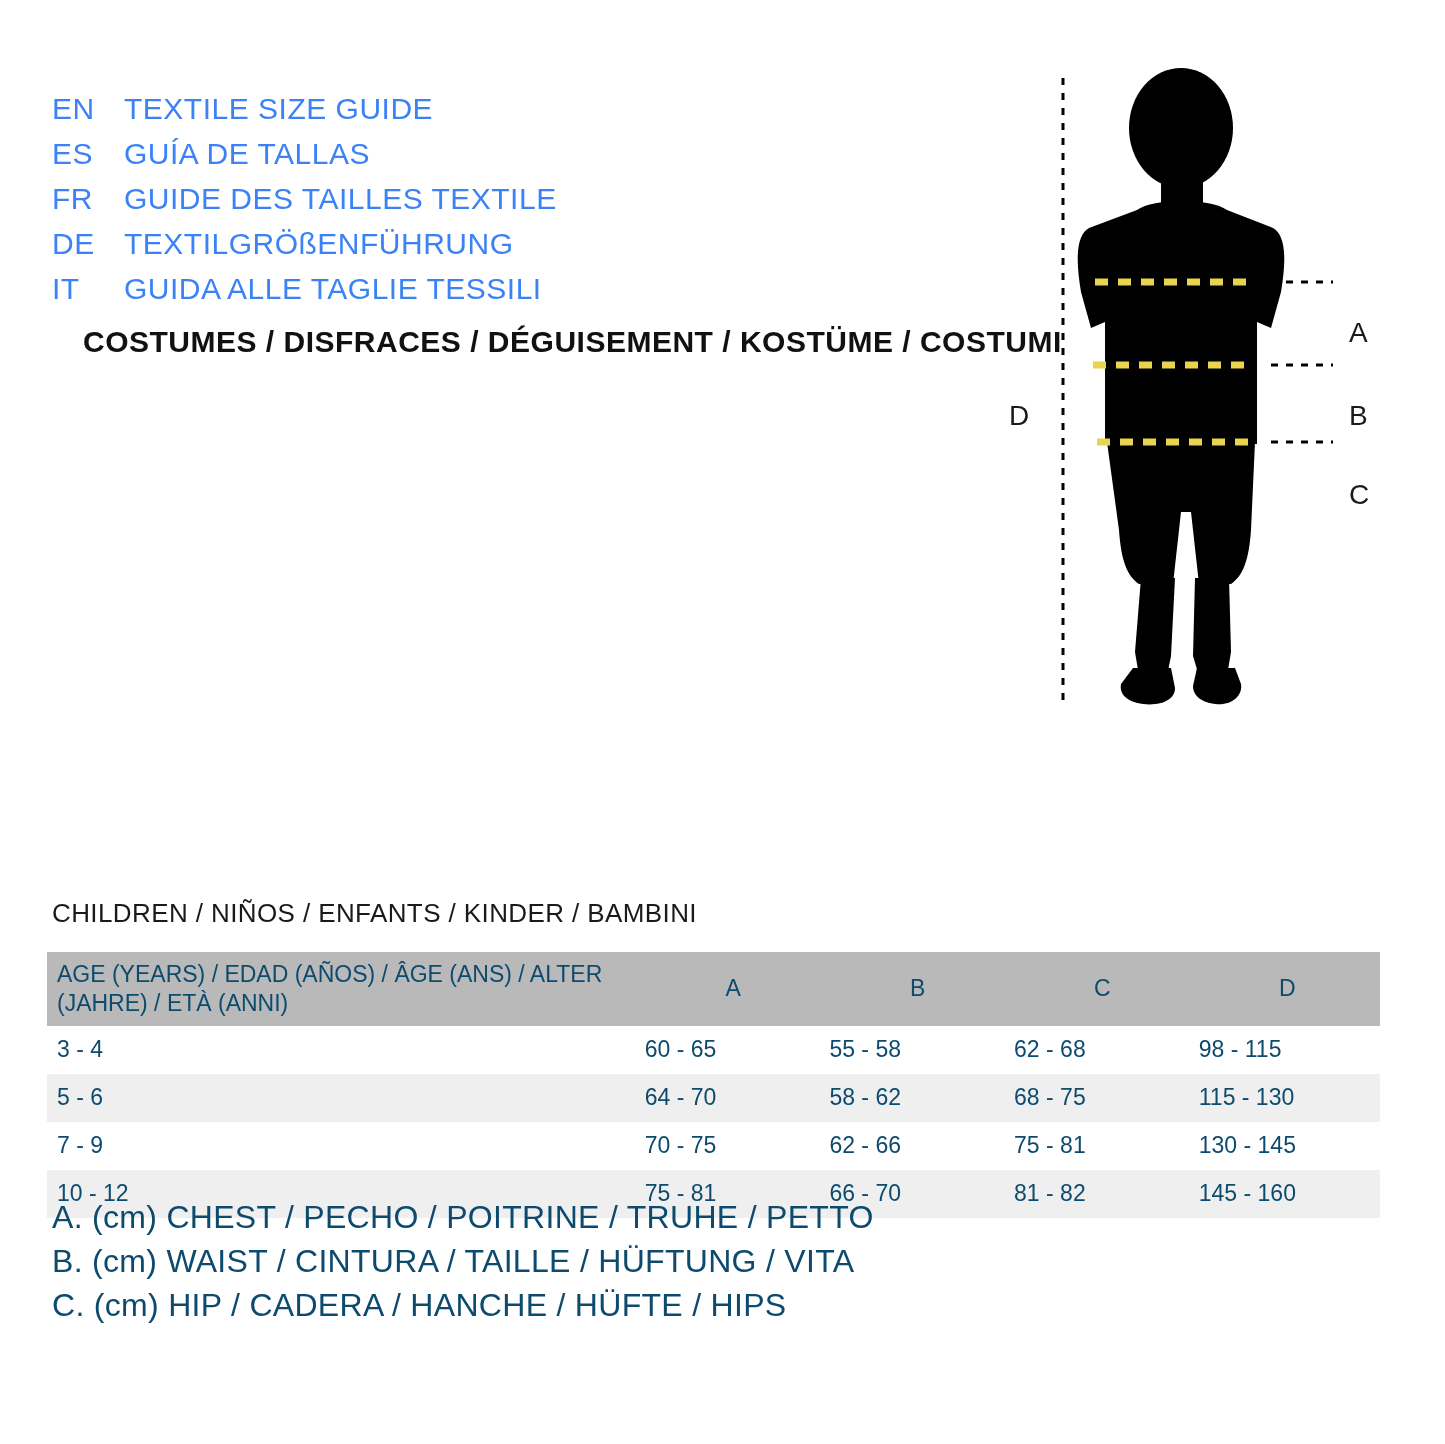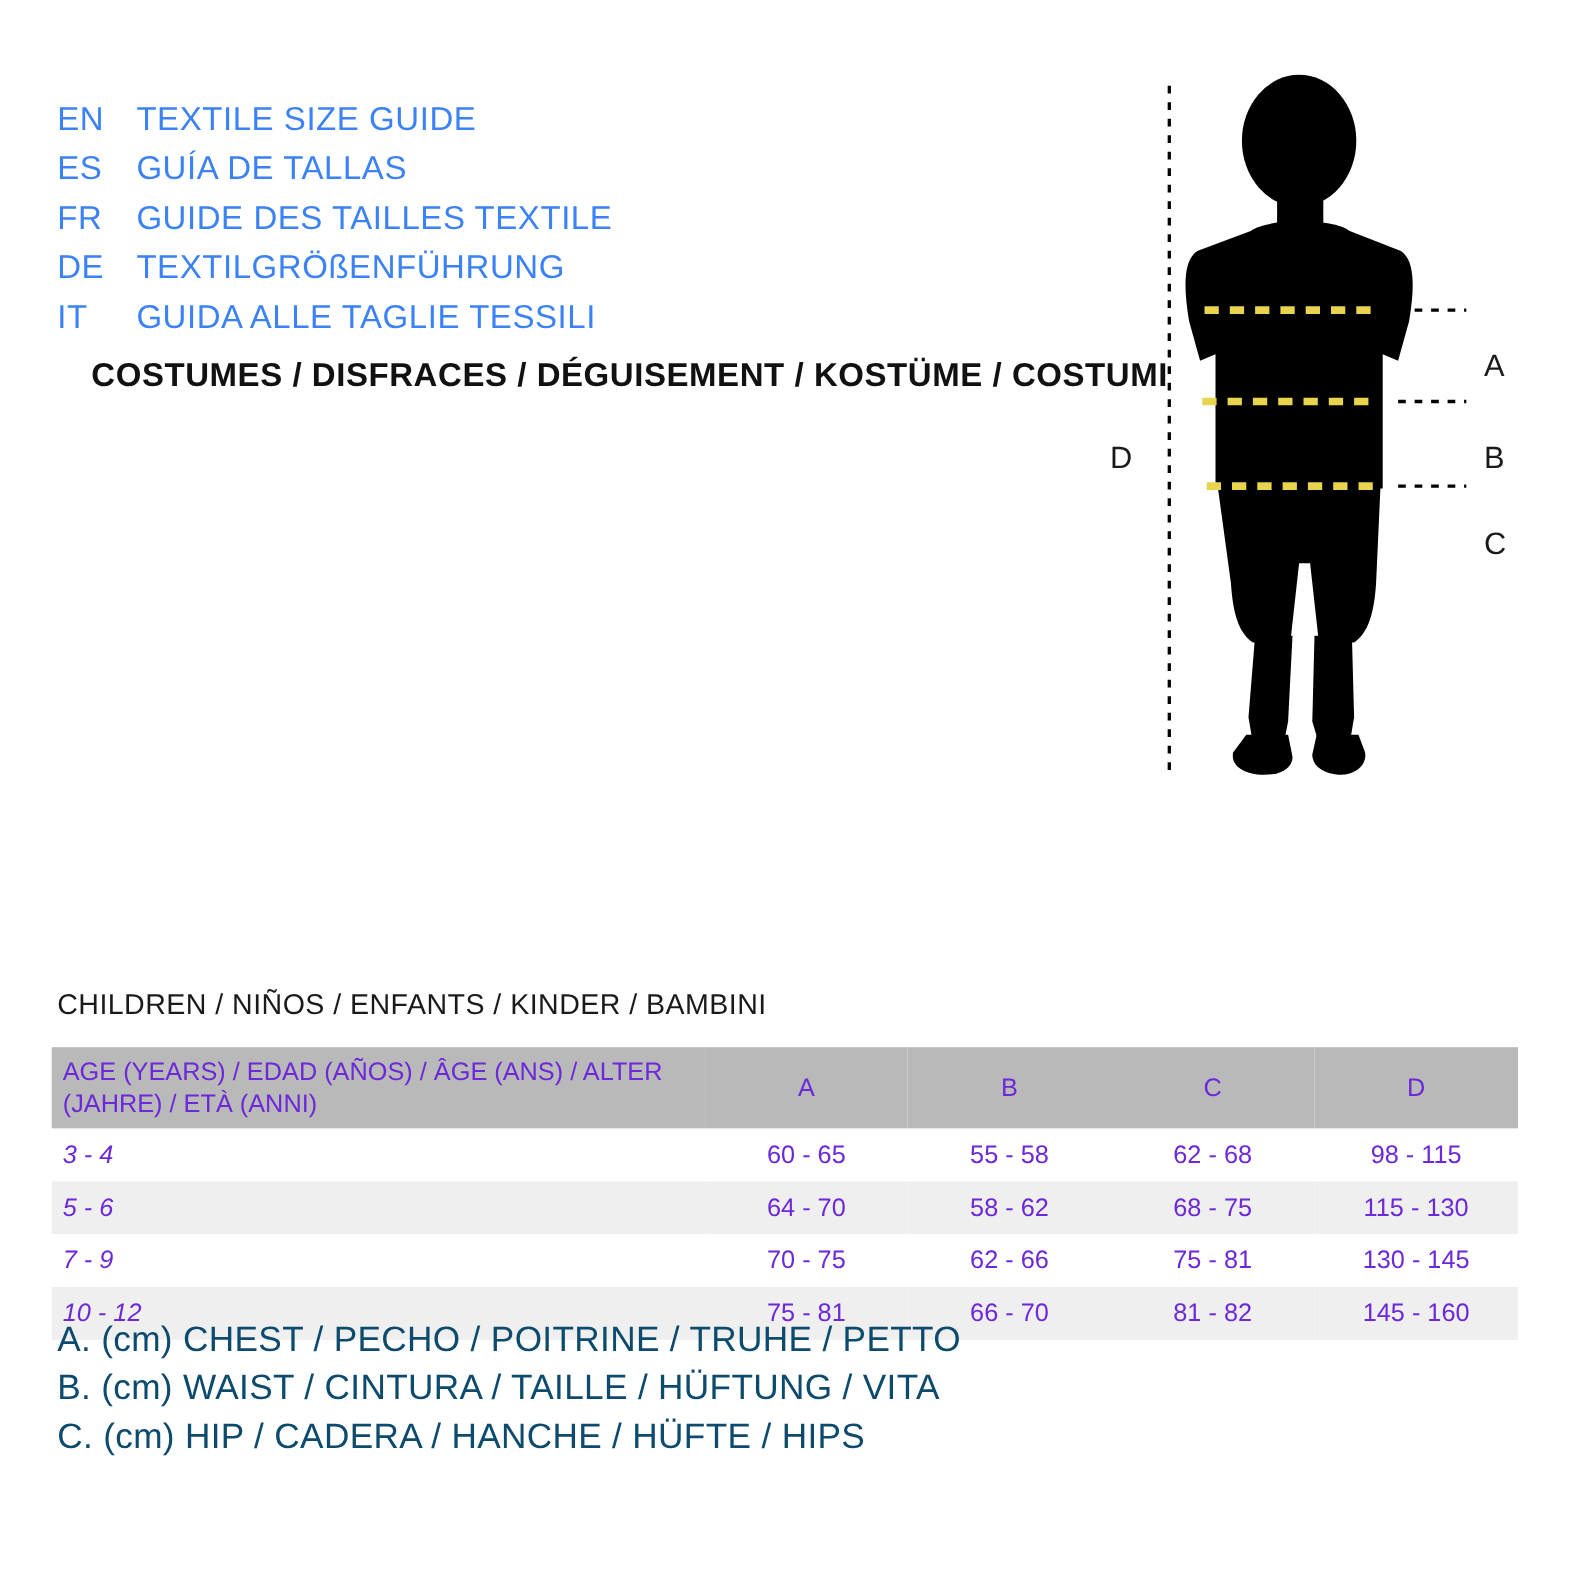"AGE (YEARS) / EDAD (AÑOS)" table.size-table { color: #6d28d9 -> #0c4a6e }
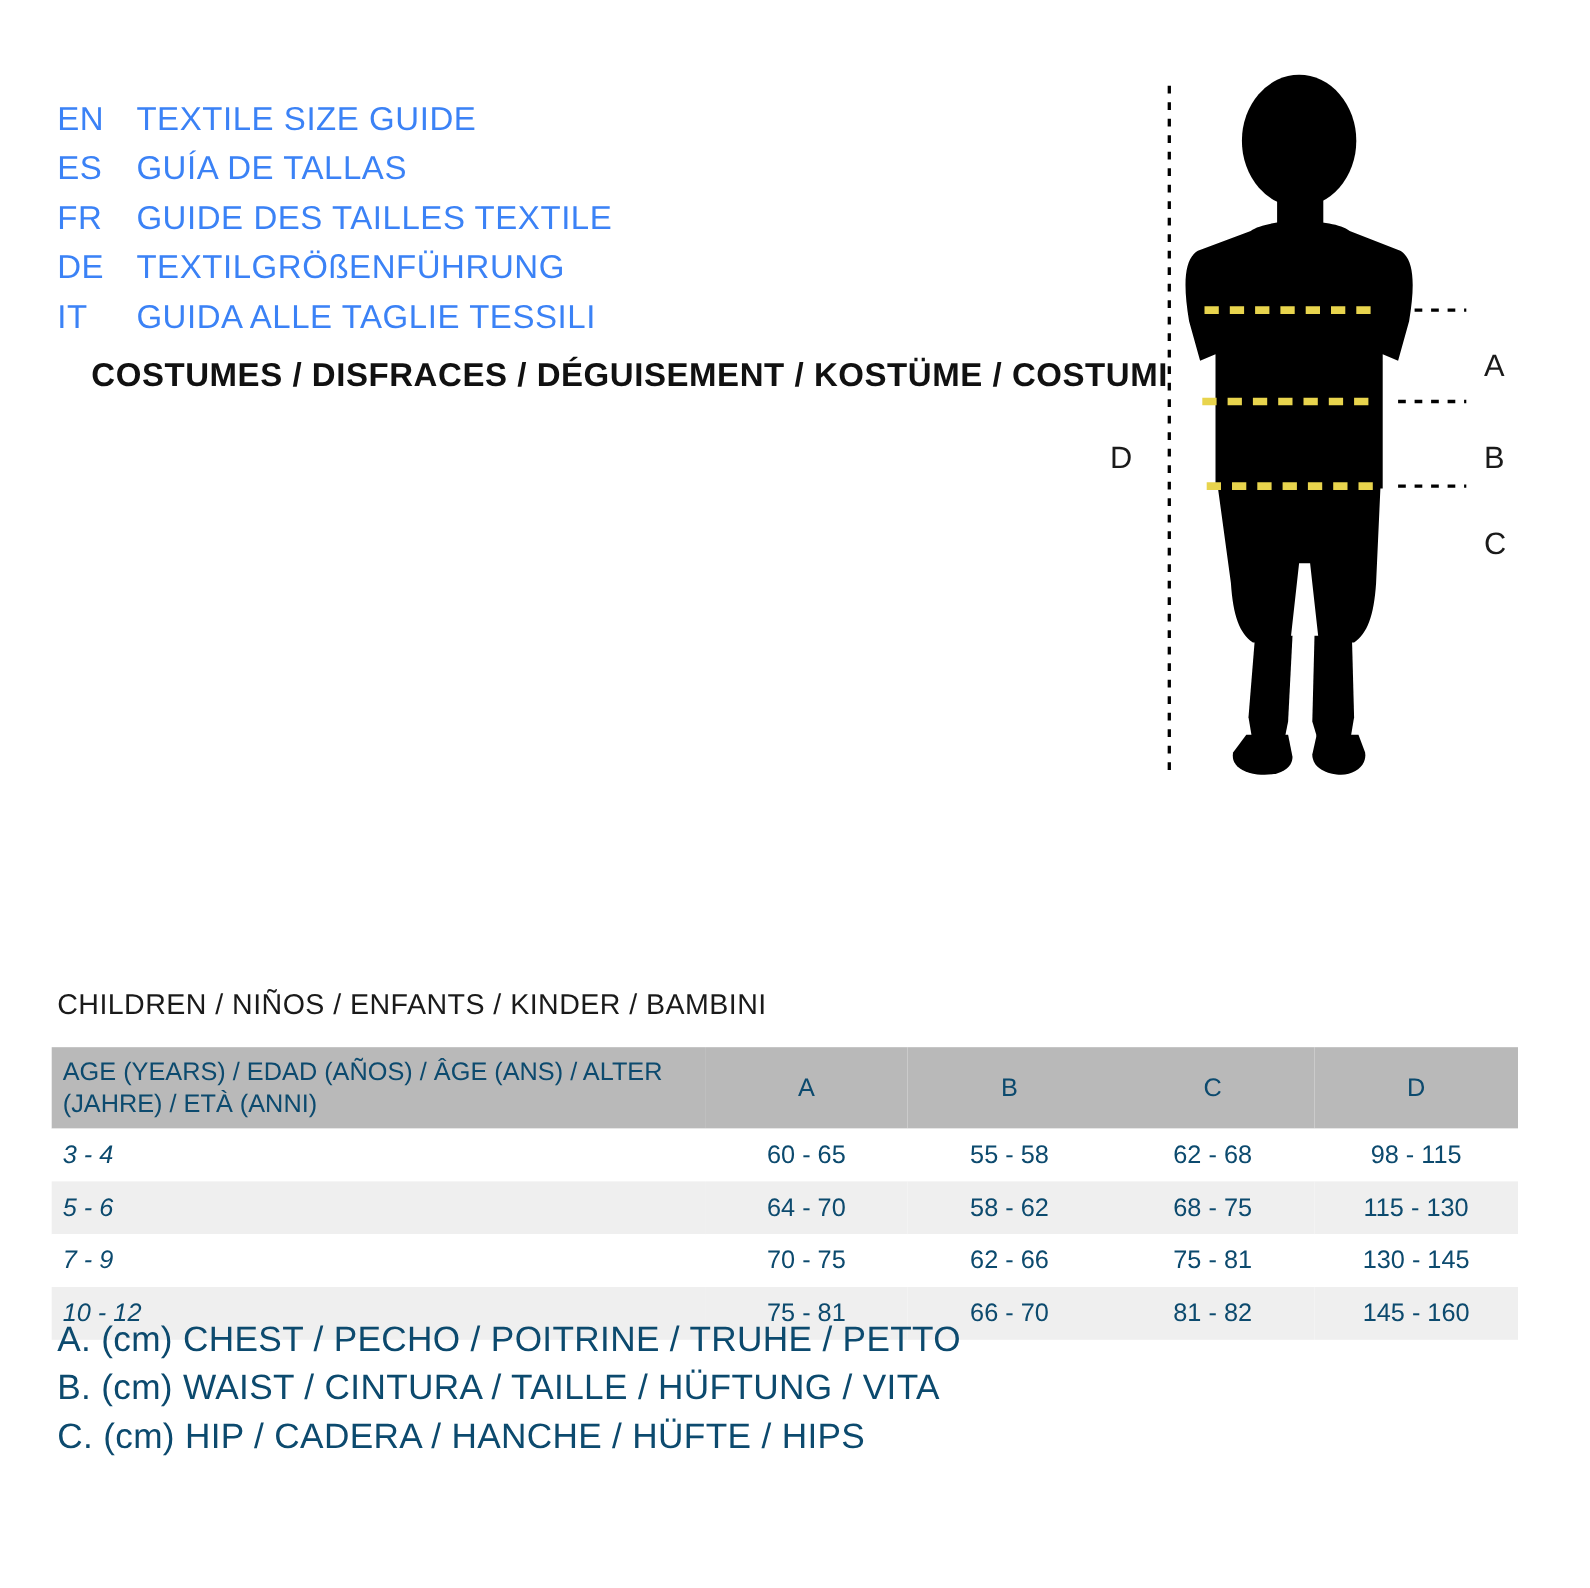"3 - 4" table.size-table td.age-cell { font-style: italic -> none }
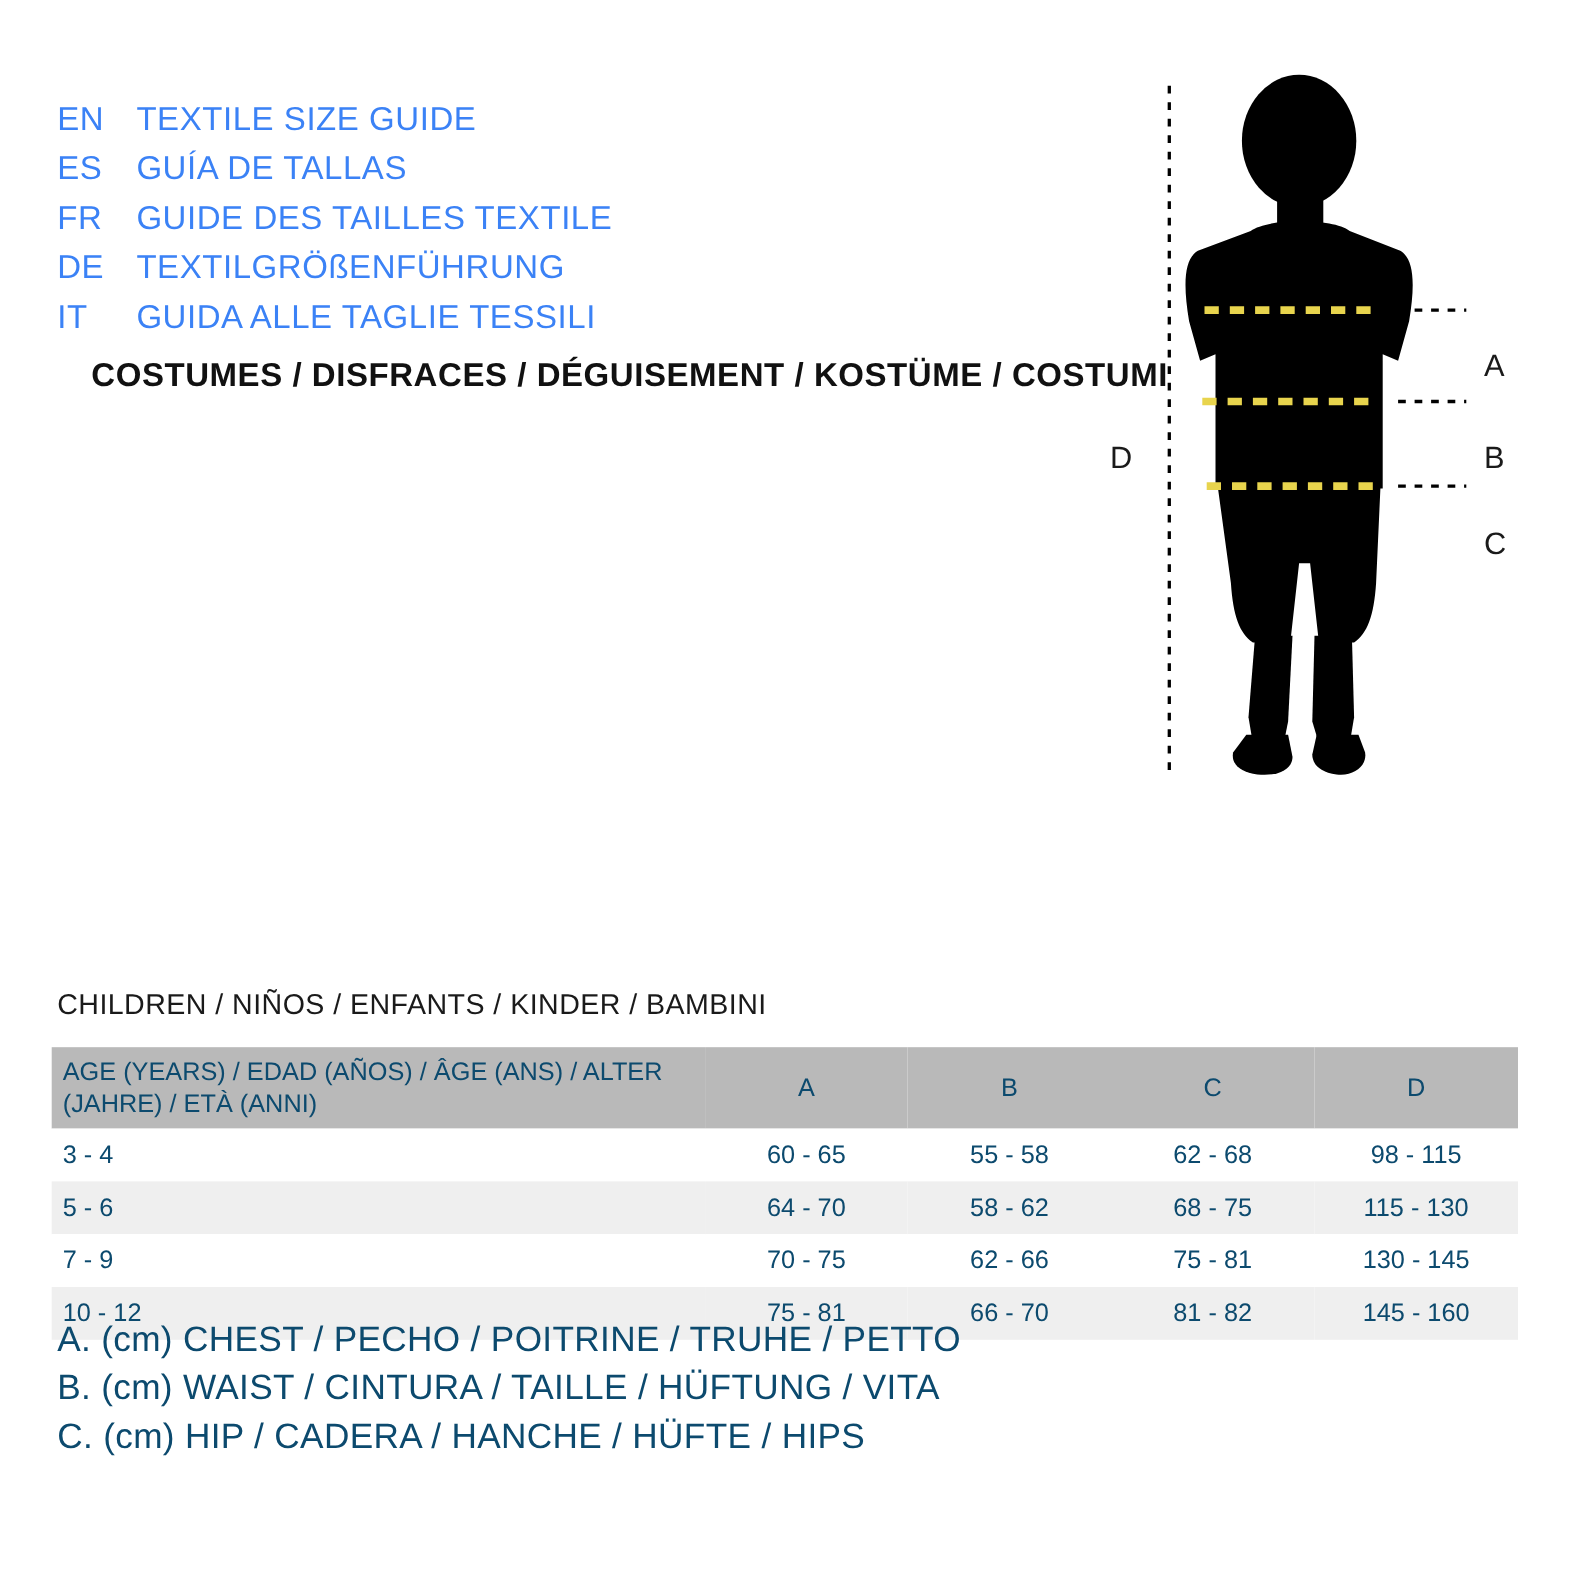"60 - 65" table.size-table td { text-align: center -> left }
